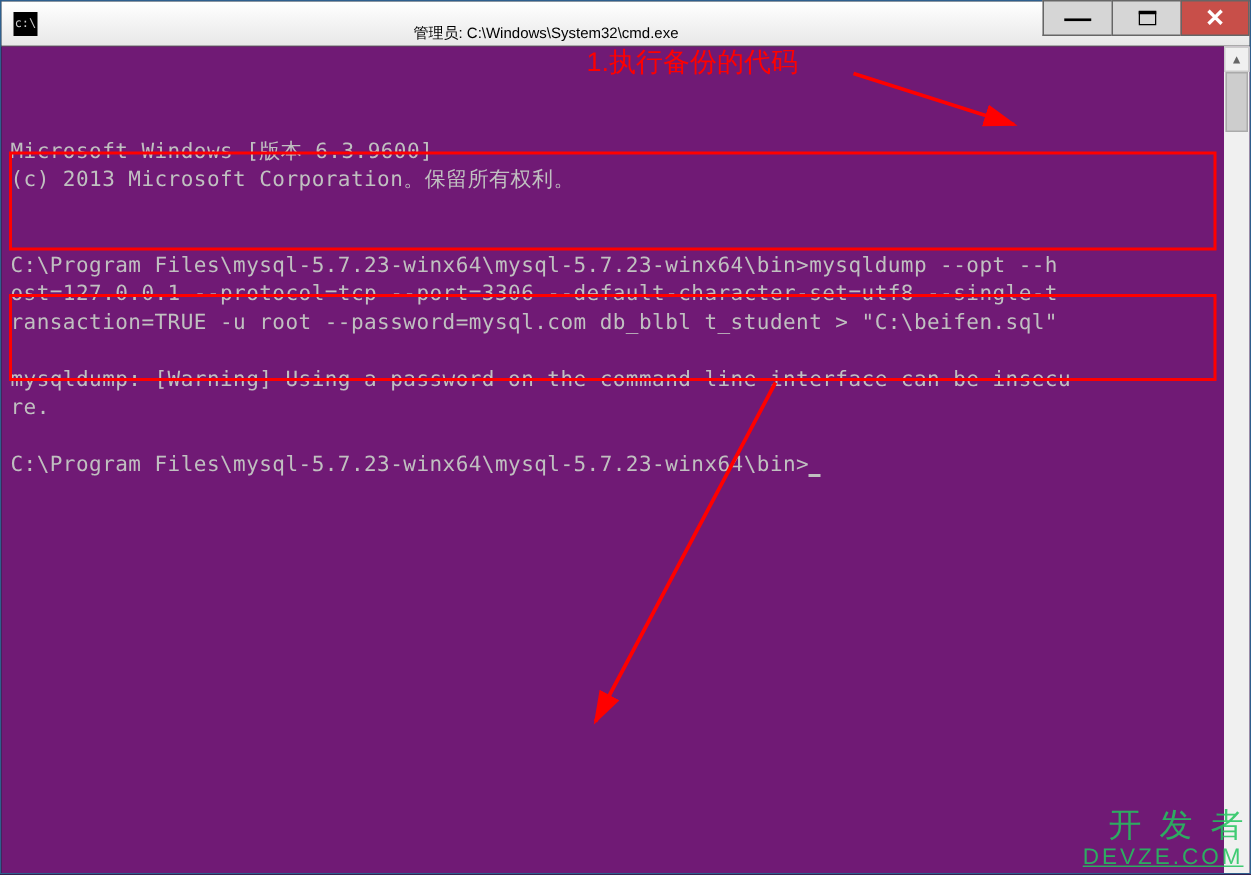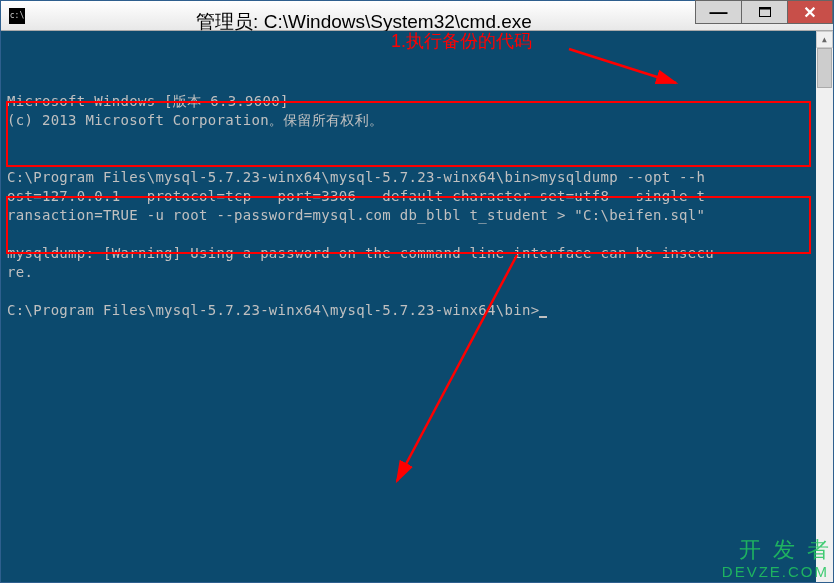"管理员: C:\Windows\System32\cmd.exe" .titlebar-text { font-size: 19px -> 10px }
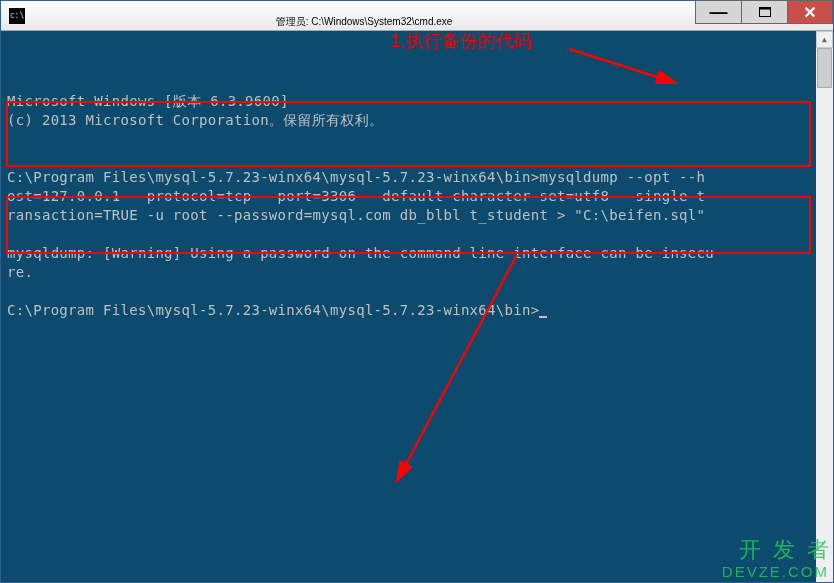"Microsoft Windows [版本 6.3.9600] (c)" .terminal { background: #0c4a6e -> #701a75 }
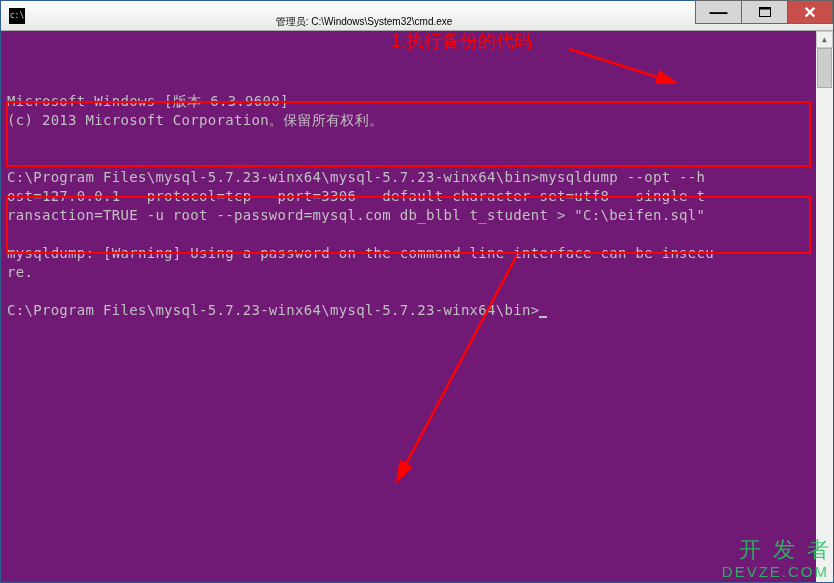"DEVZE.COM" .watermark .en { text-decoration: none -> underline }
